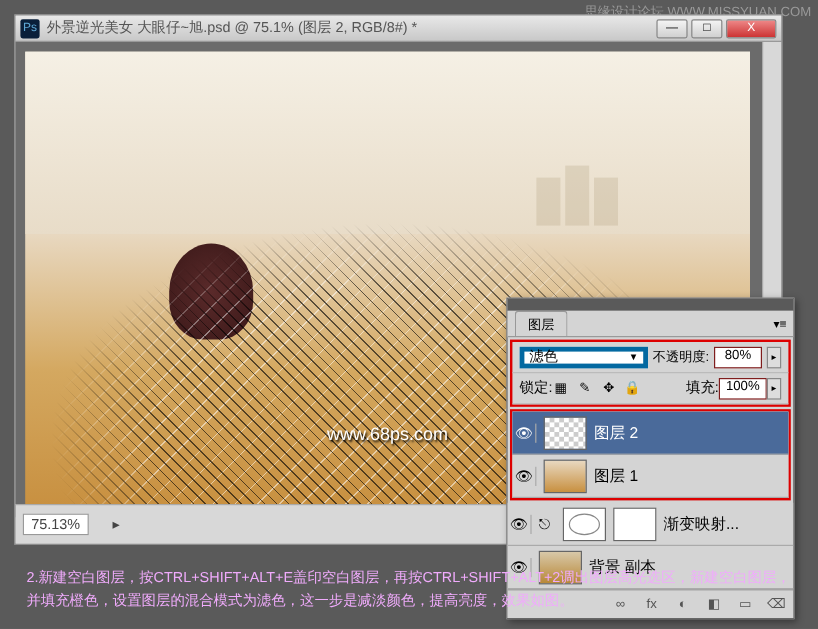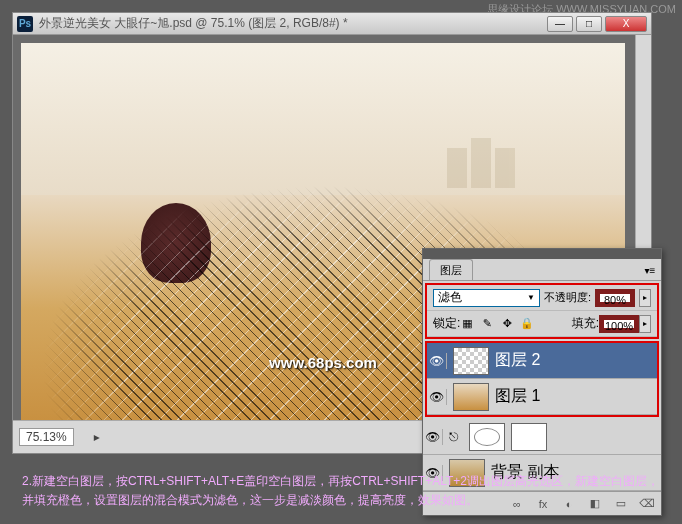"Ps" .ps-icon { font-weight: bold -> normal }
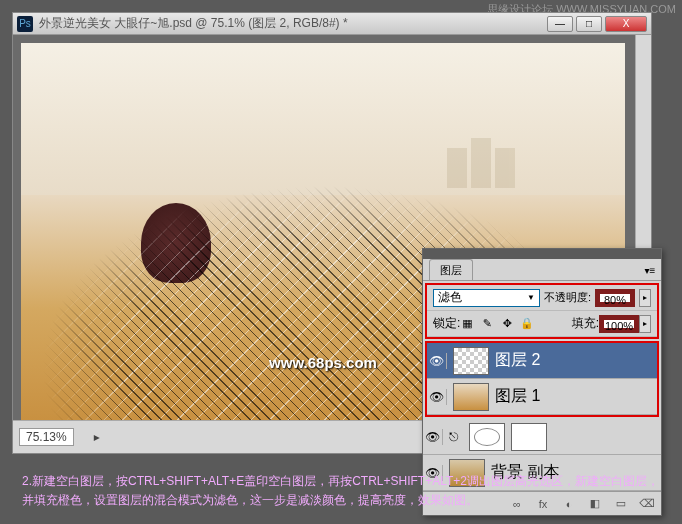"滤色" .dropdown { border: 1px solid #0369a1 -> 4px solid #0369a1 }
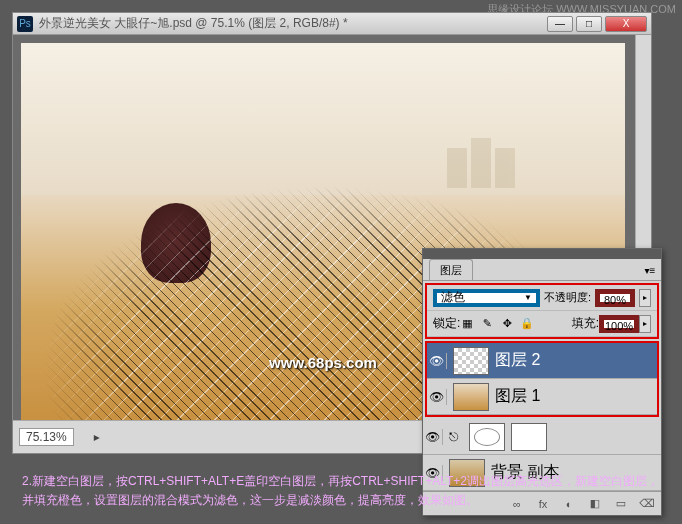"80%" .pct-input { border: 5px solid #7f1d1d -> 1px solid #7f1d1d }
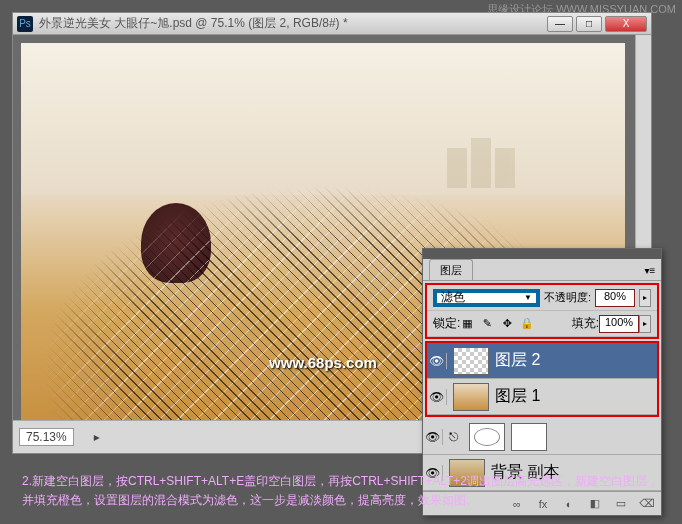"www.68ps.com" .watermark-68ps { font-weight: bold -> normal }
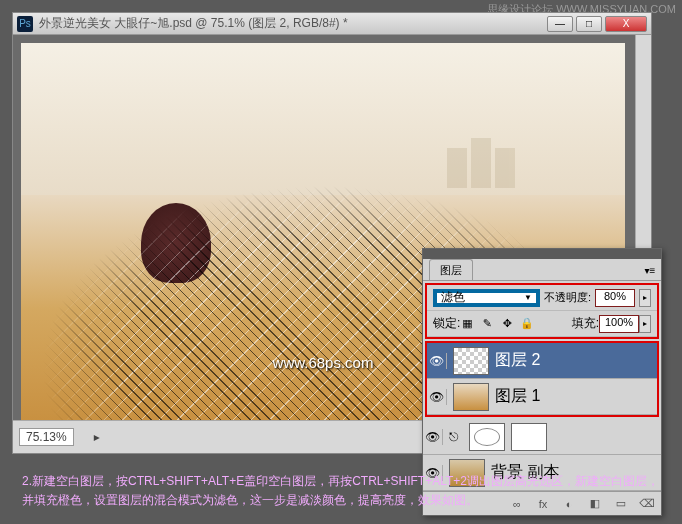"图层 2" .layer-name { font-size: 16px -> 13px }
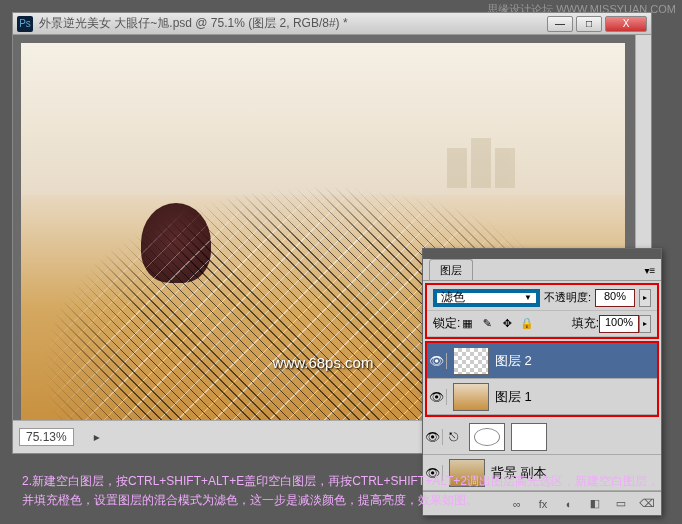"渐变映射..." span.layer-name { html: none -> <span>渐变映射...</span> }
